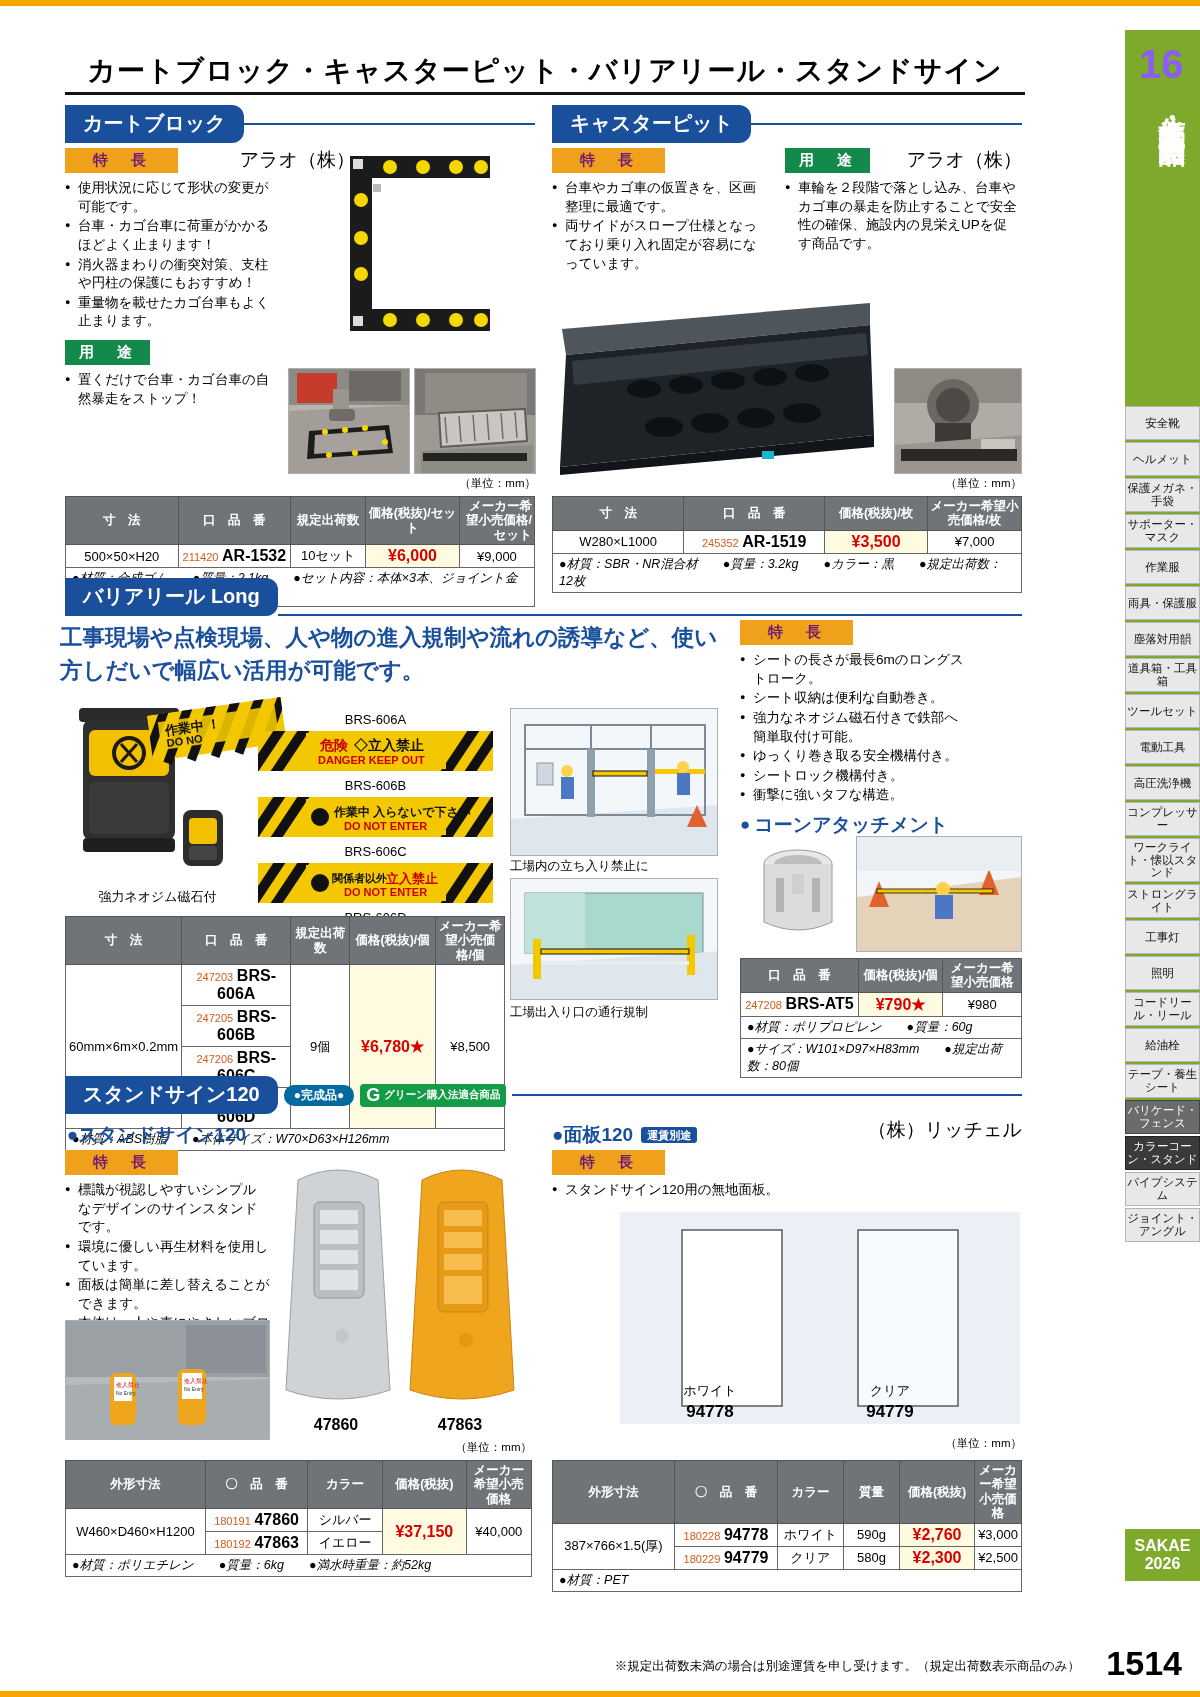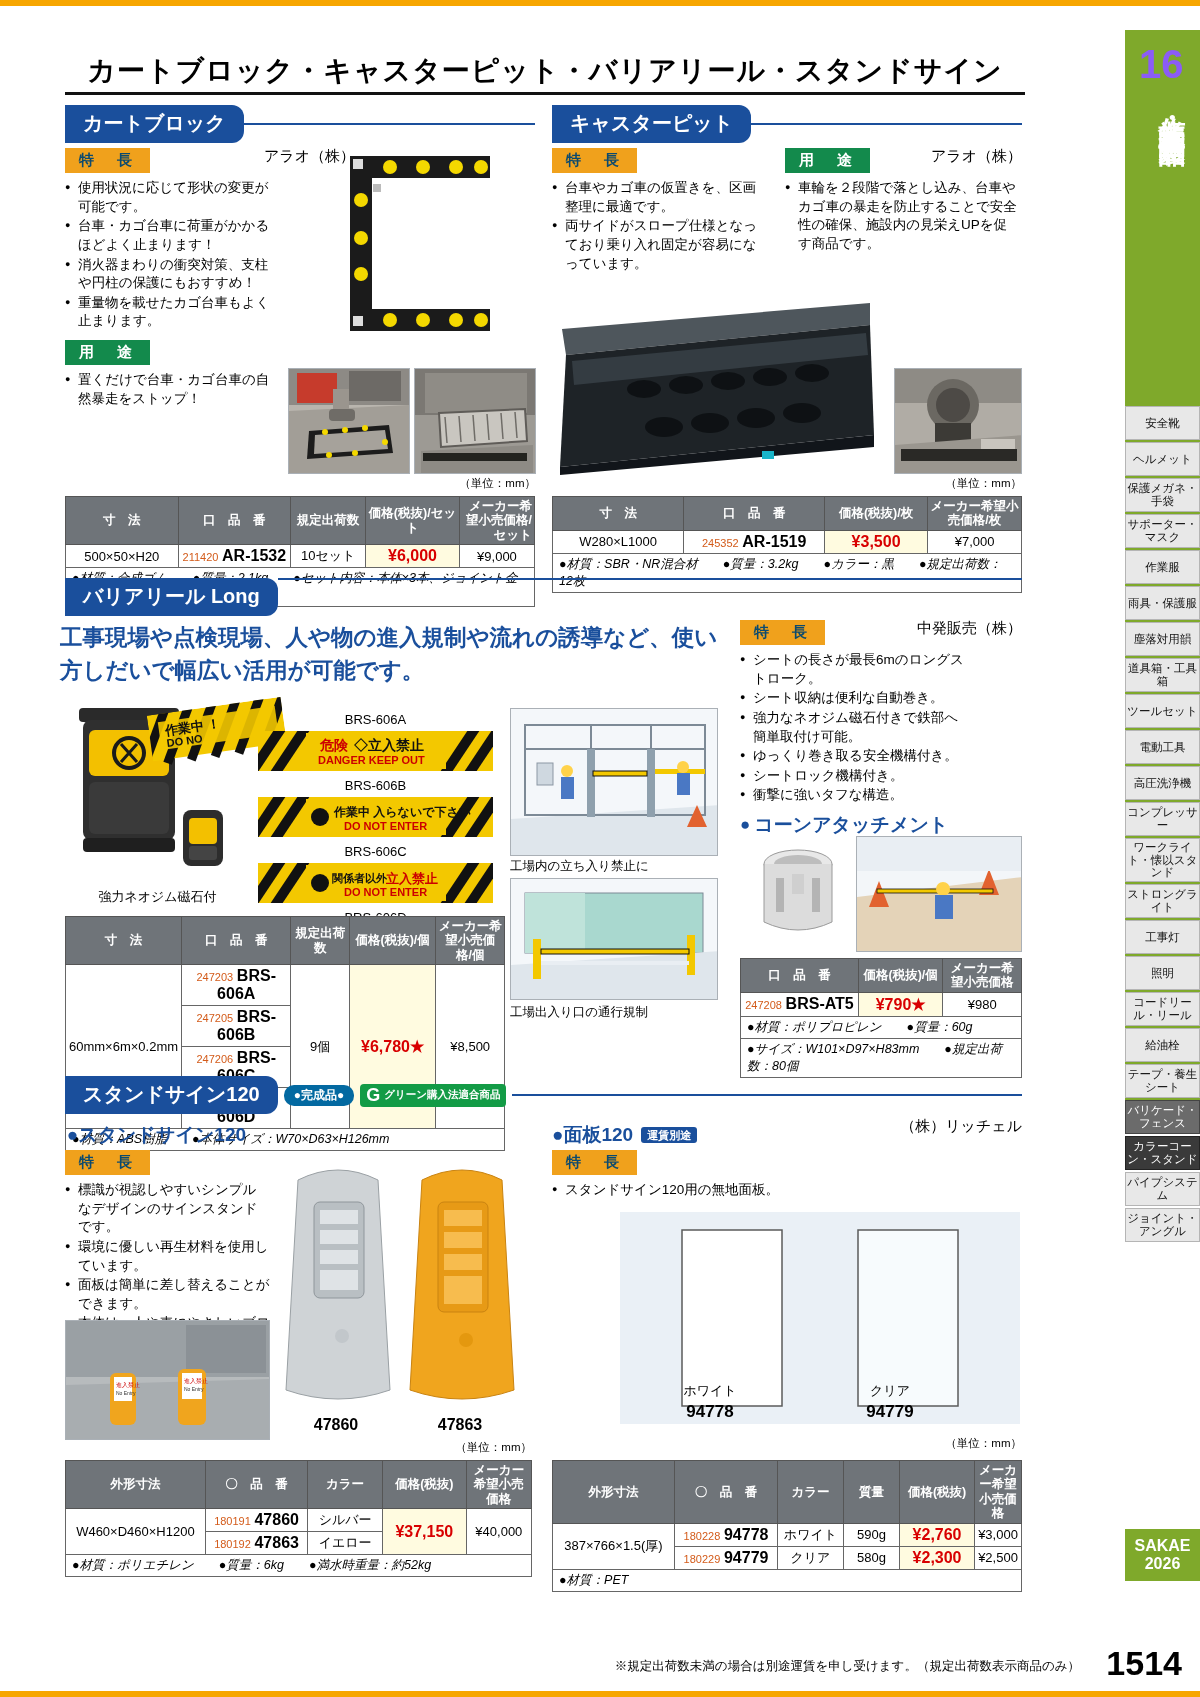"特 長" .badge-feat { color: #0c4a6e -> #701a75; padding: 3px 14px -> 3px 28px }
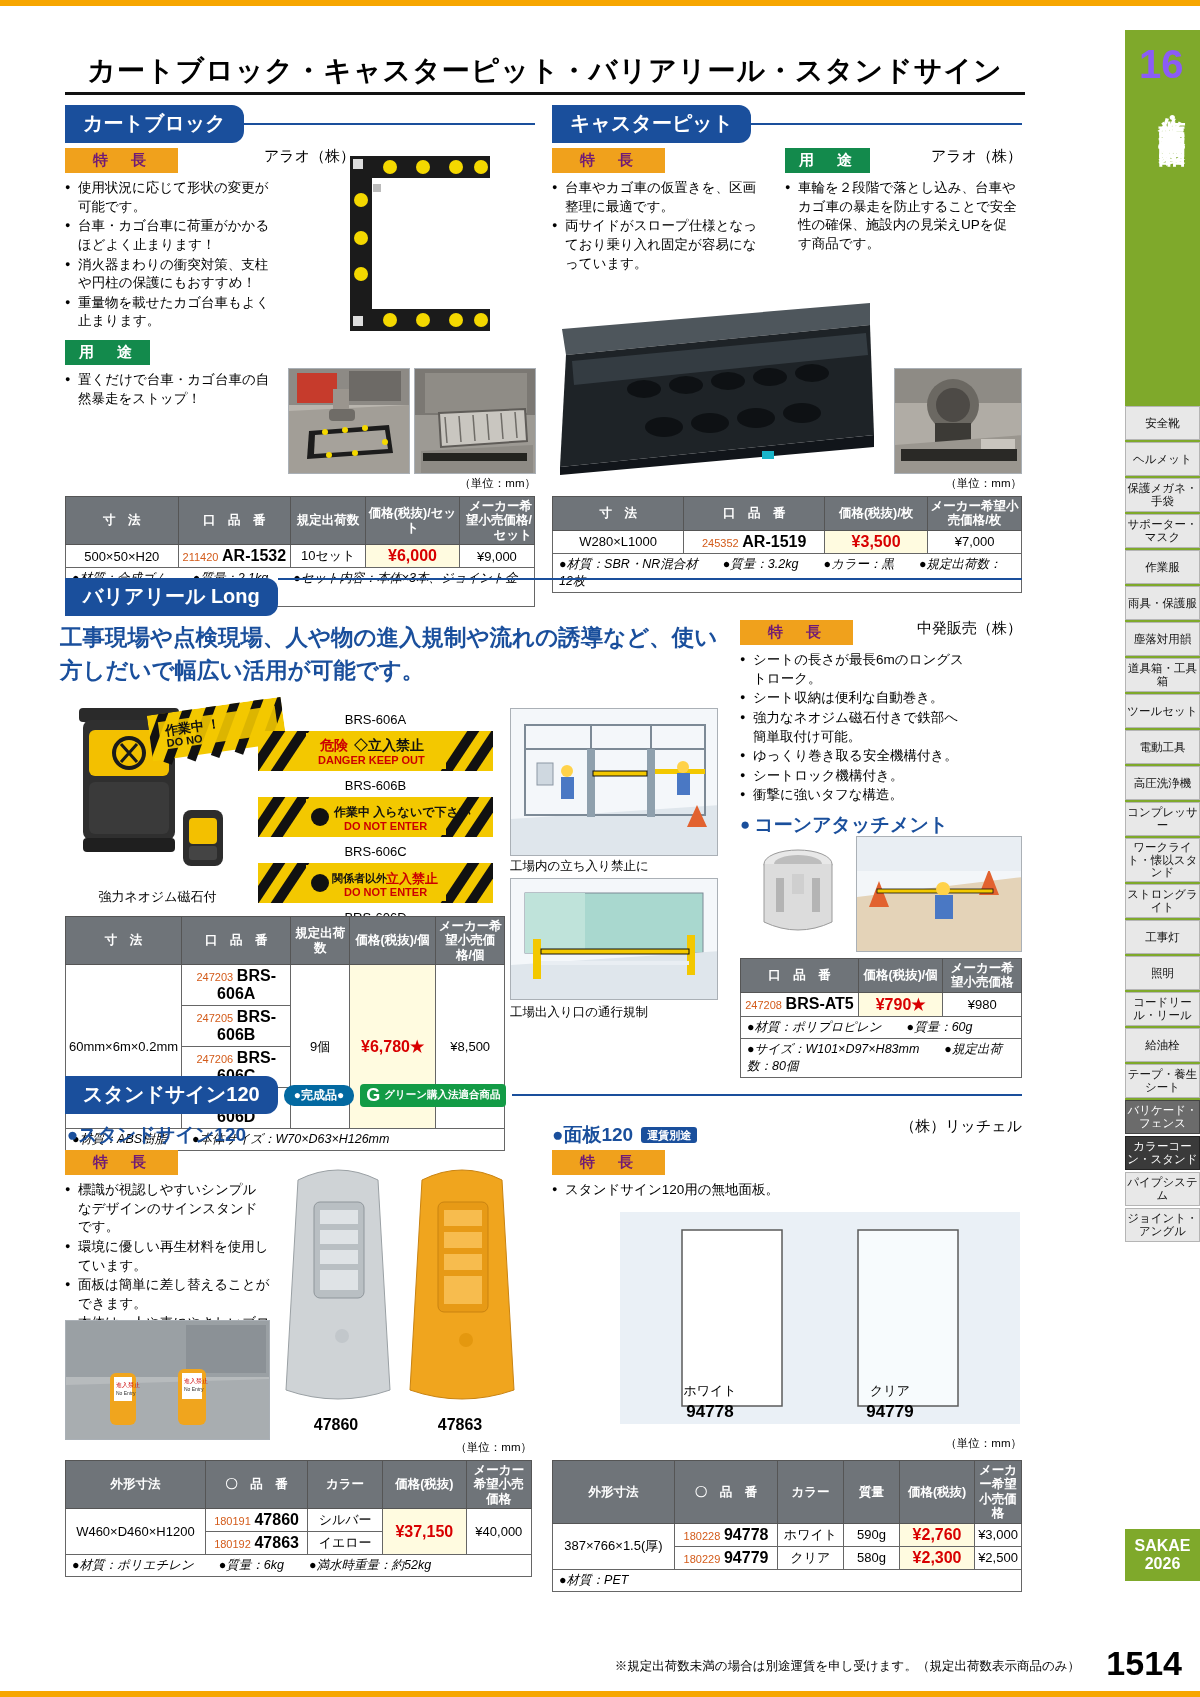"アラオ（株）" .maker { font-size: 15px -> 19px }
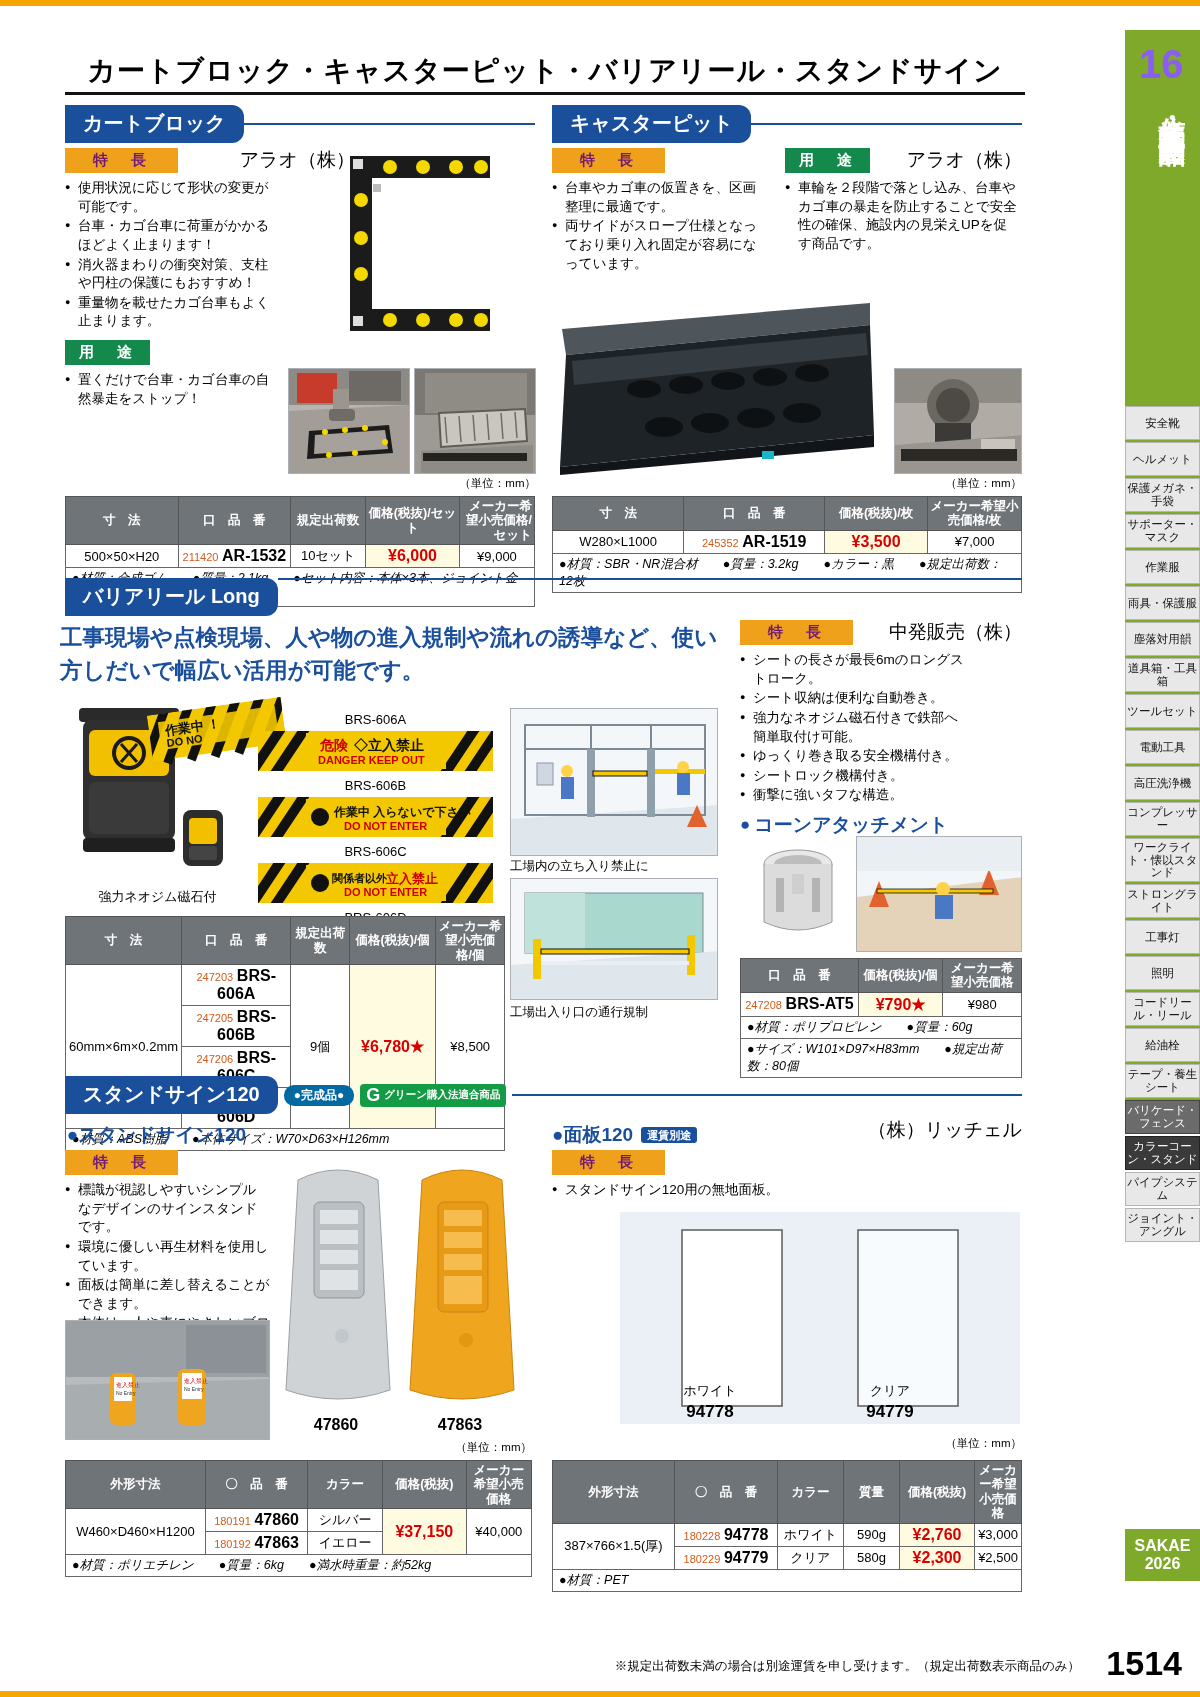"バリアリール Long" div { align-items: flex-start -> flex-end }
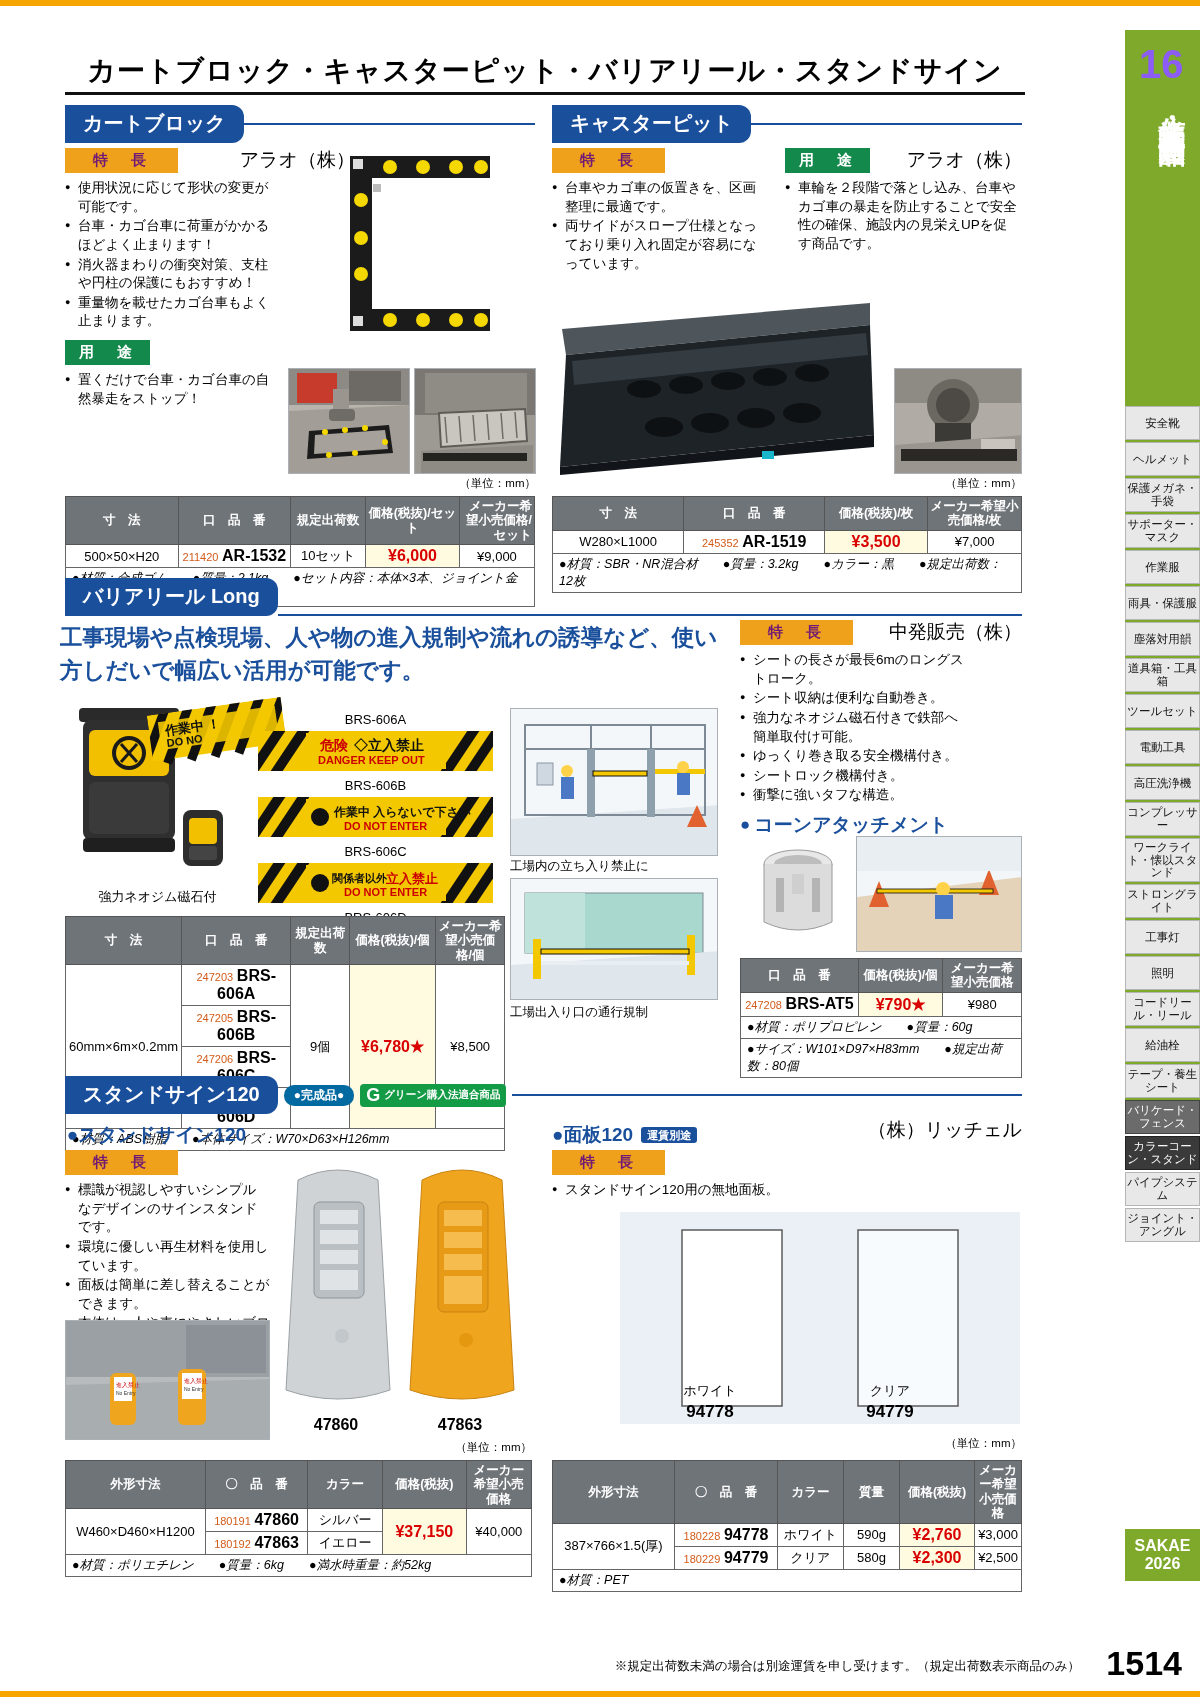"中発販売（株）" div.maker { html: <div>中発販売（株）</div> -> none }
